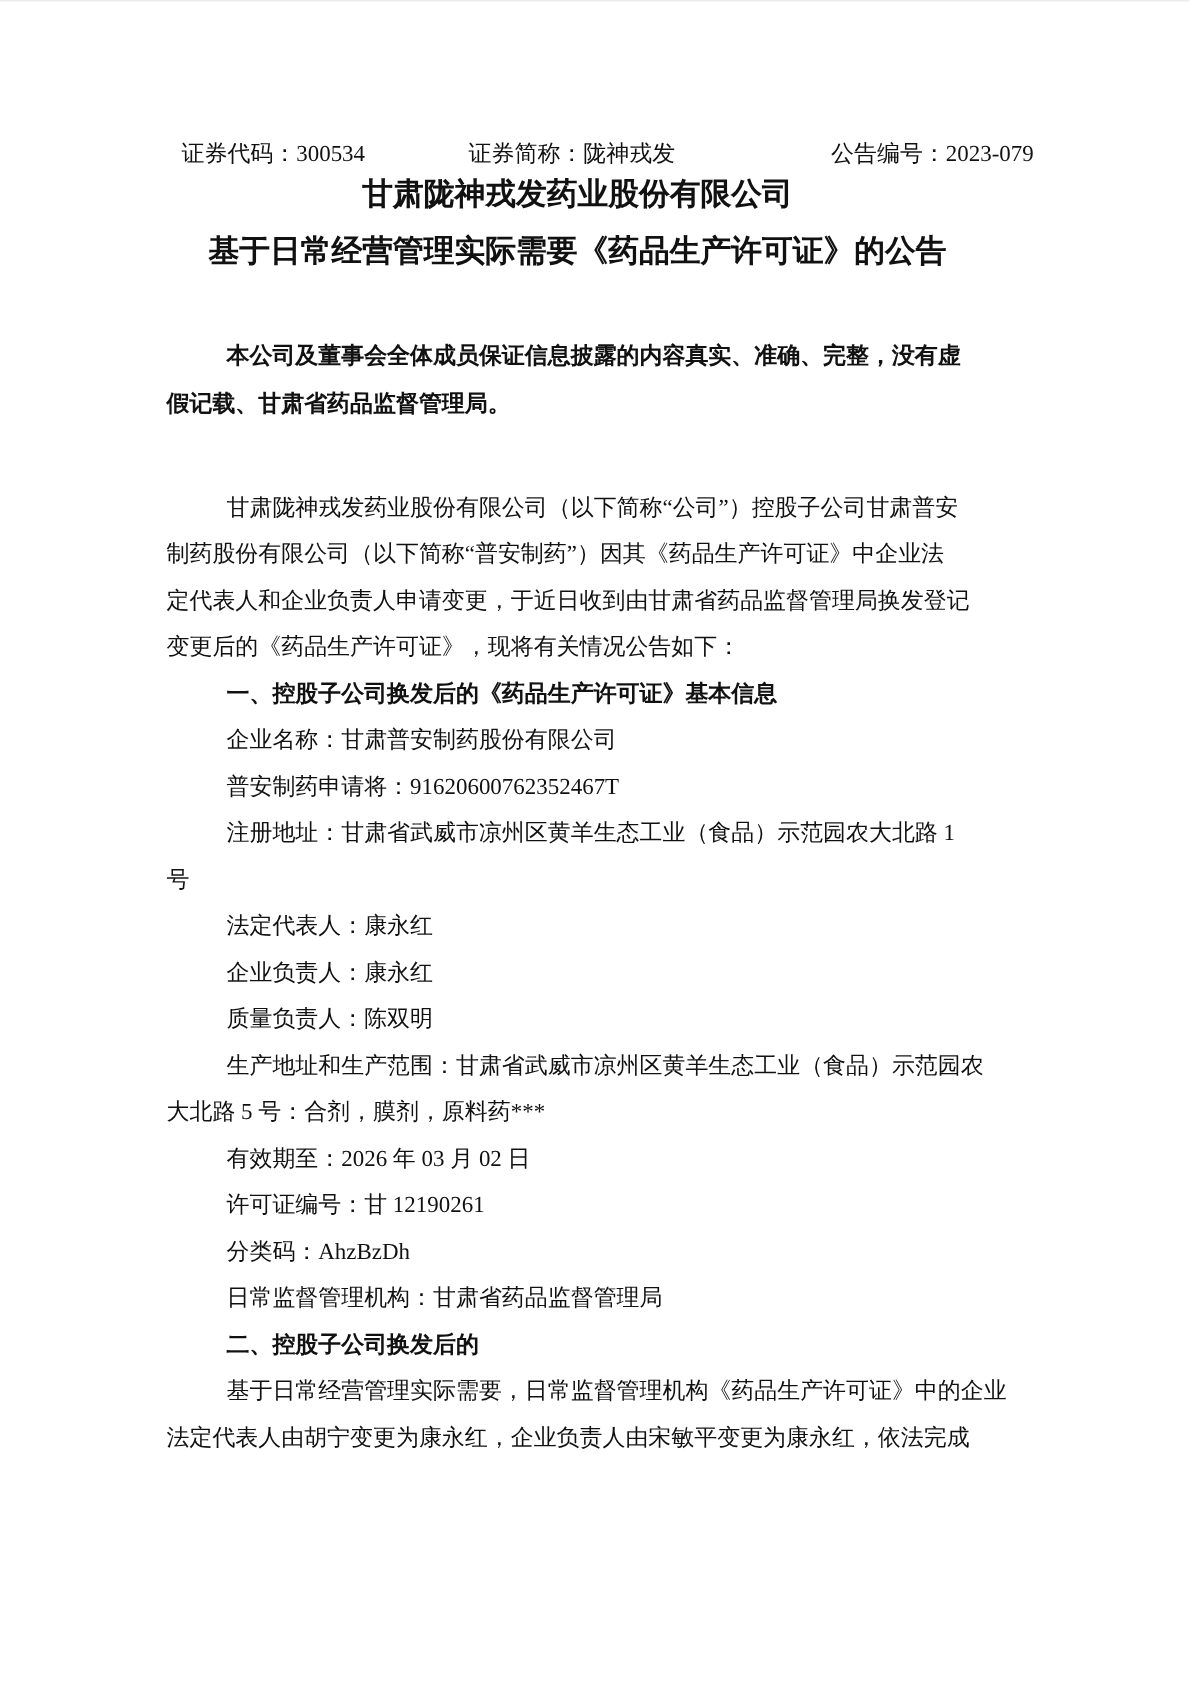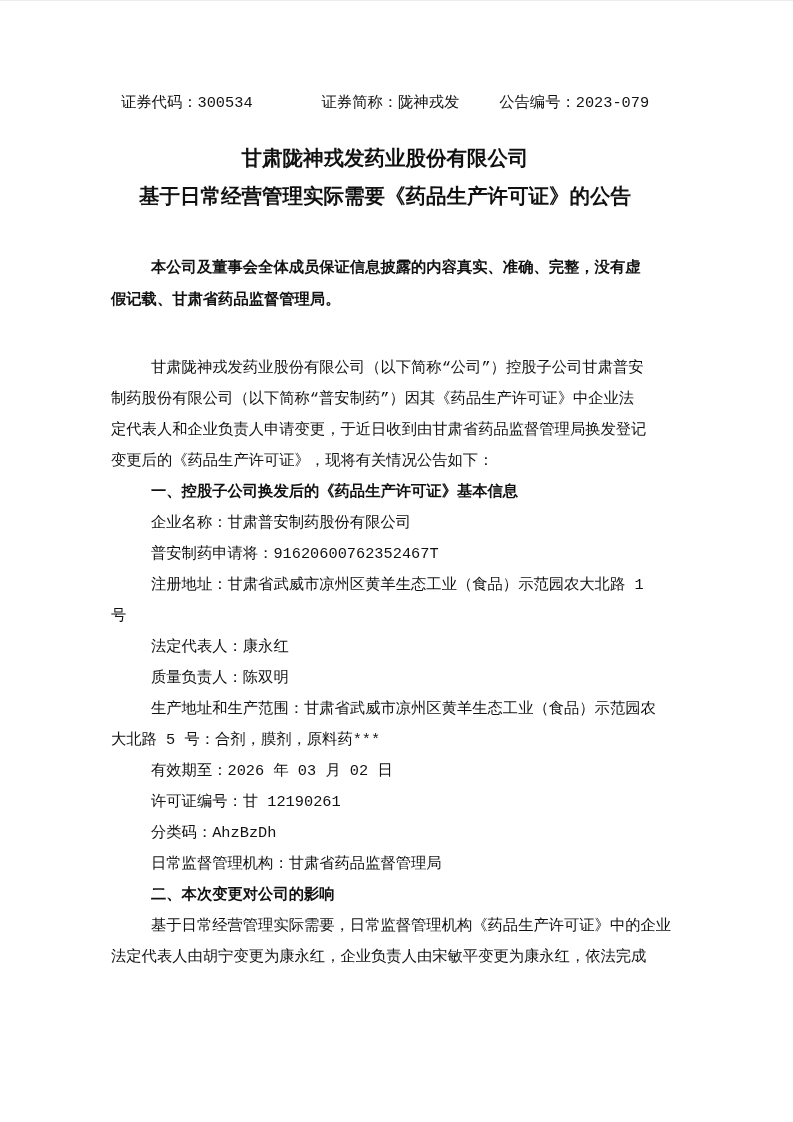"证券代码：300534" .page { font-family: Liberation Mono, monospace -> Liberation Serif, serif }
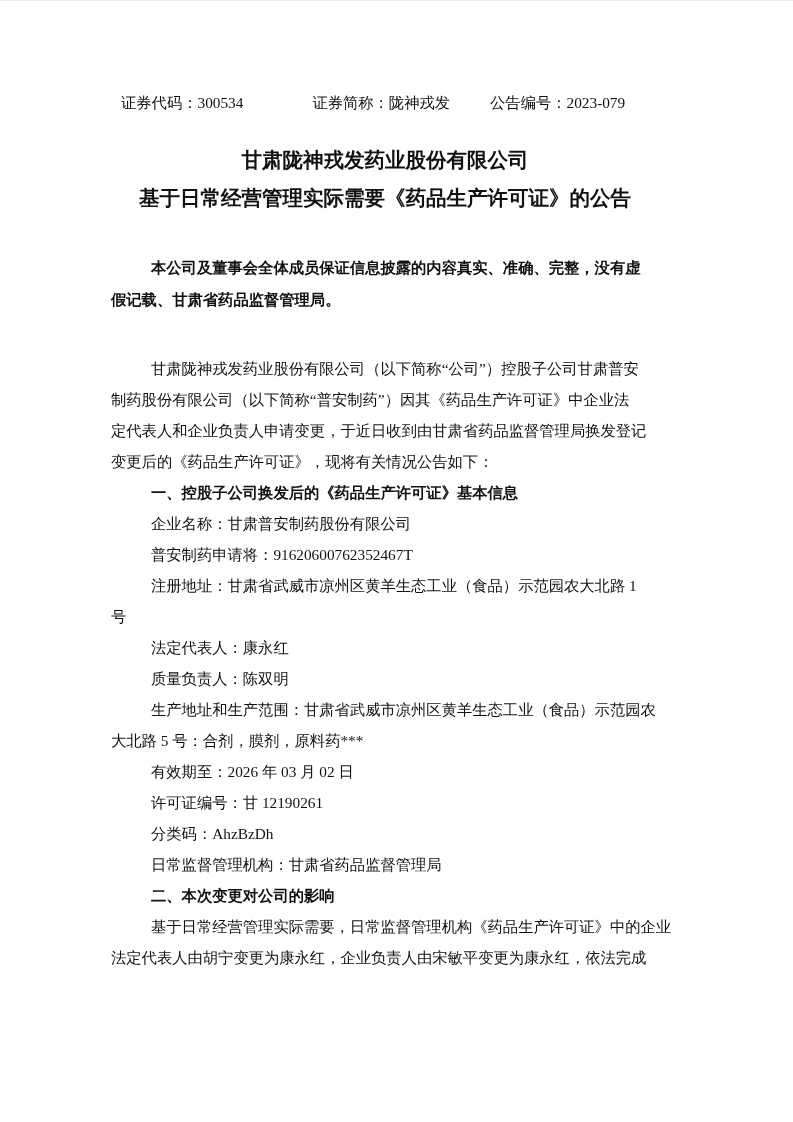"公告编号：2023-079" .doc-header .seg-anno { margin-left: 40px -> 104px }
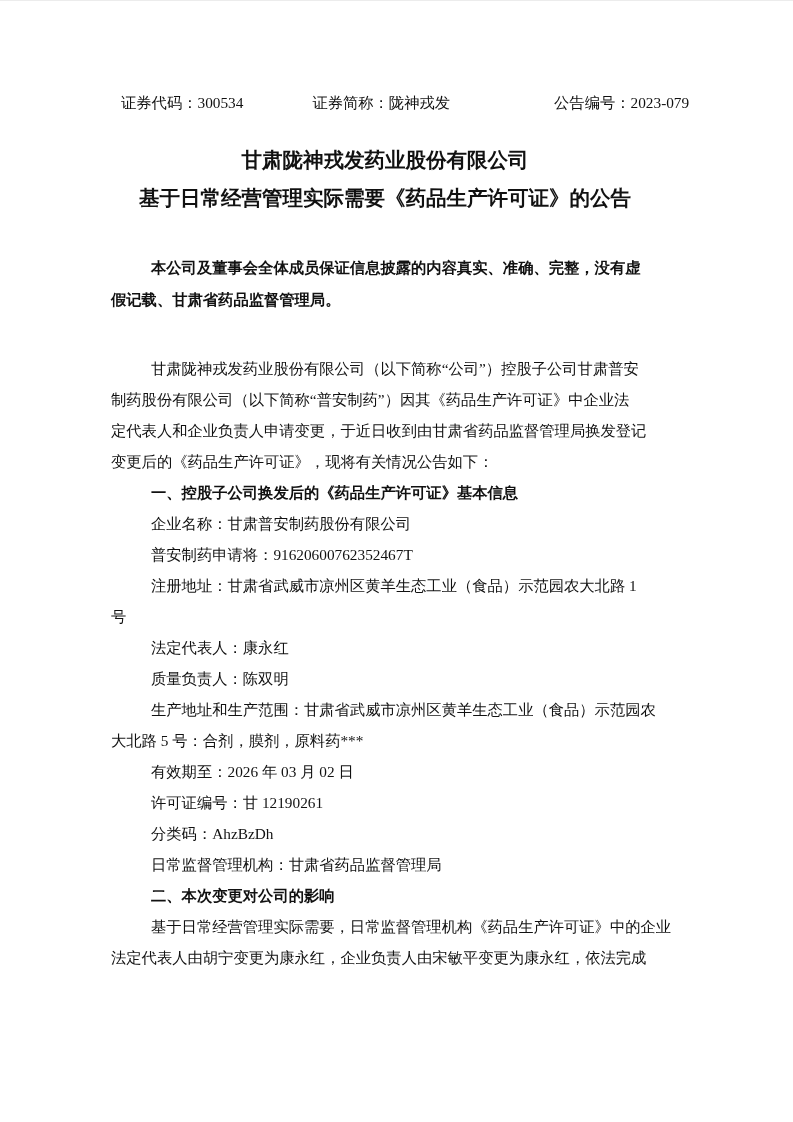"甘肃陇神戎发药业股份有限公司" .title-line1 { margin-top: 30px -> none }
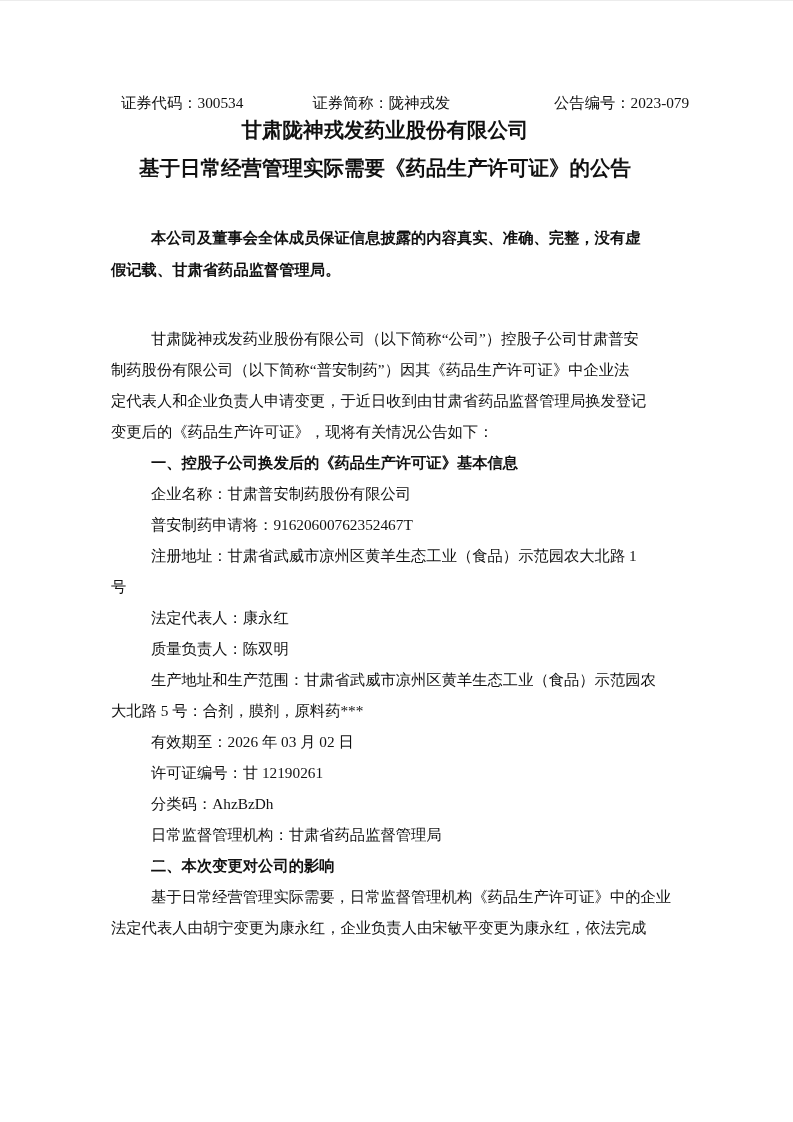"企业负责人：康永红" p.item { html: none -> <p>企业负责人：康永红</p> }
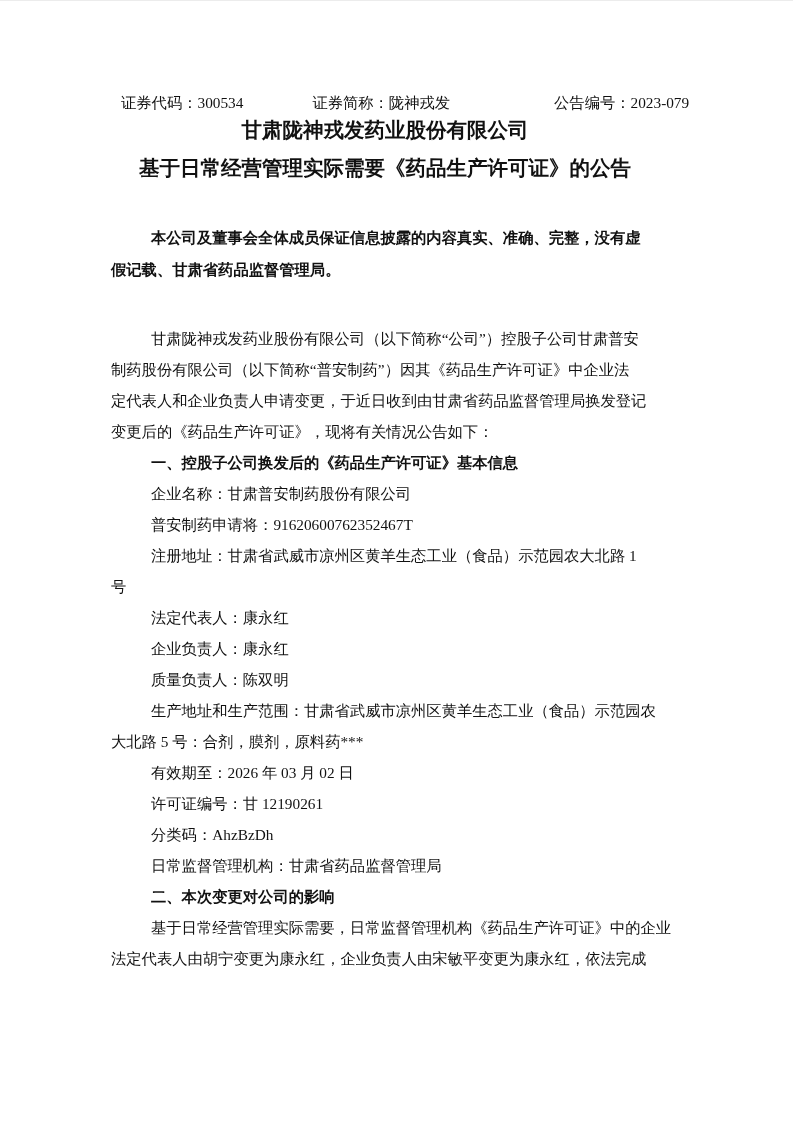"二、本次变更对公司的影响" p.section-heading { text: 本次变更对公司的影响 -> 控股子公司换发后的 }
